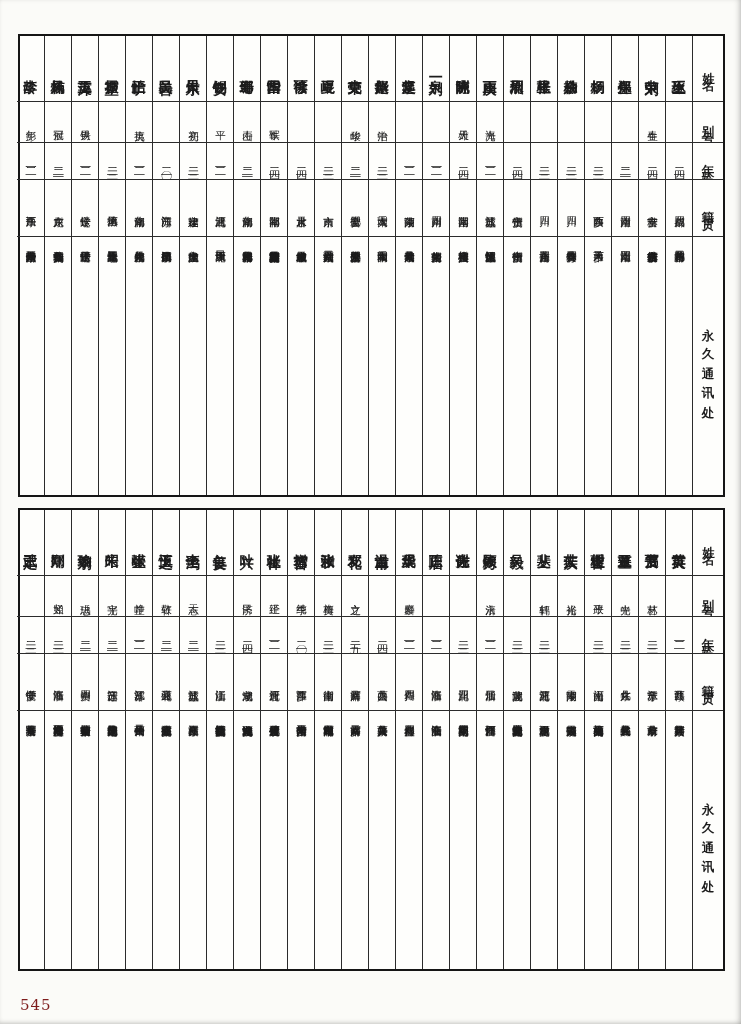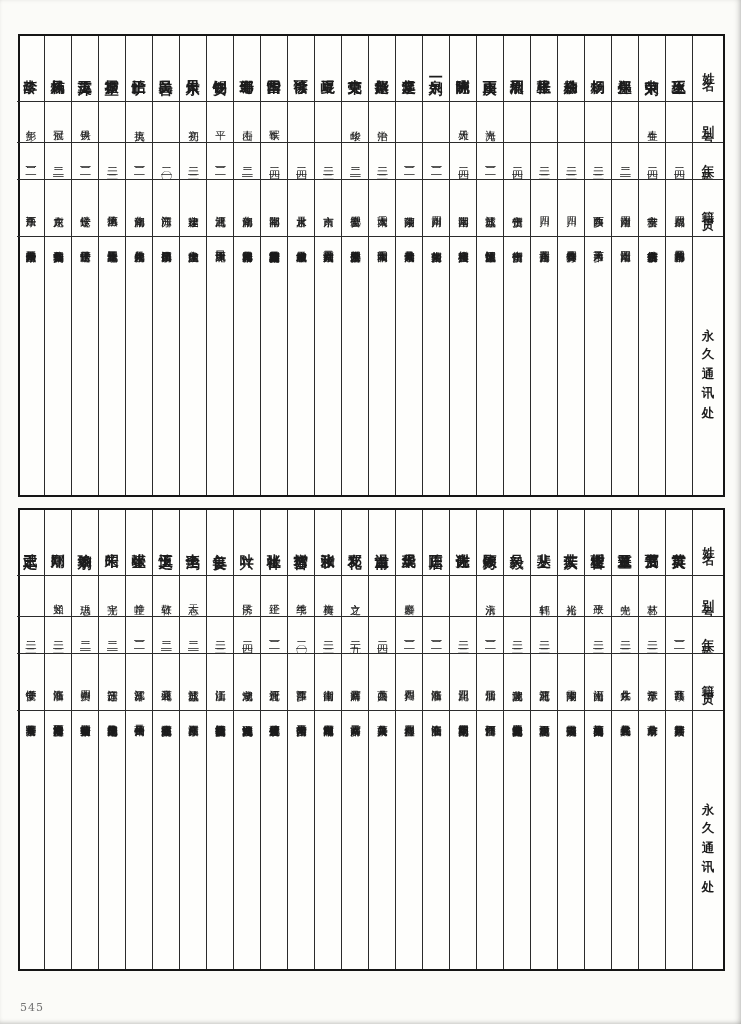"545" .page-number { color: #737373 -> #7f1d1d; font-size: 11px -> 15px }
